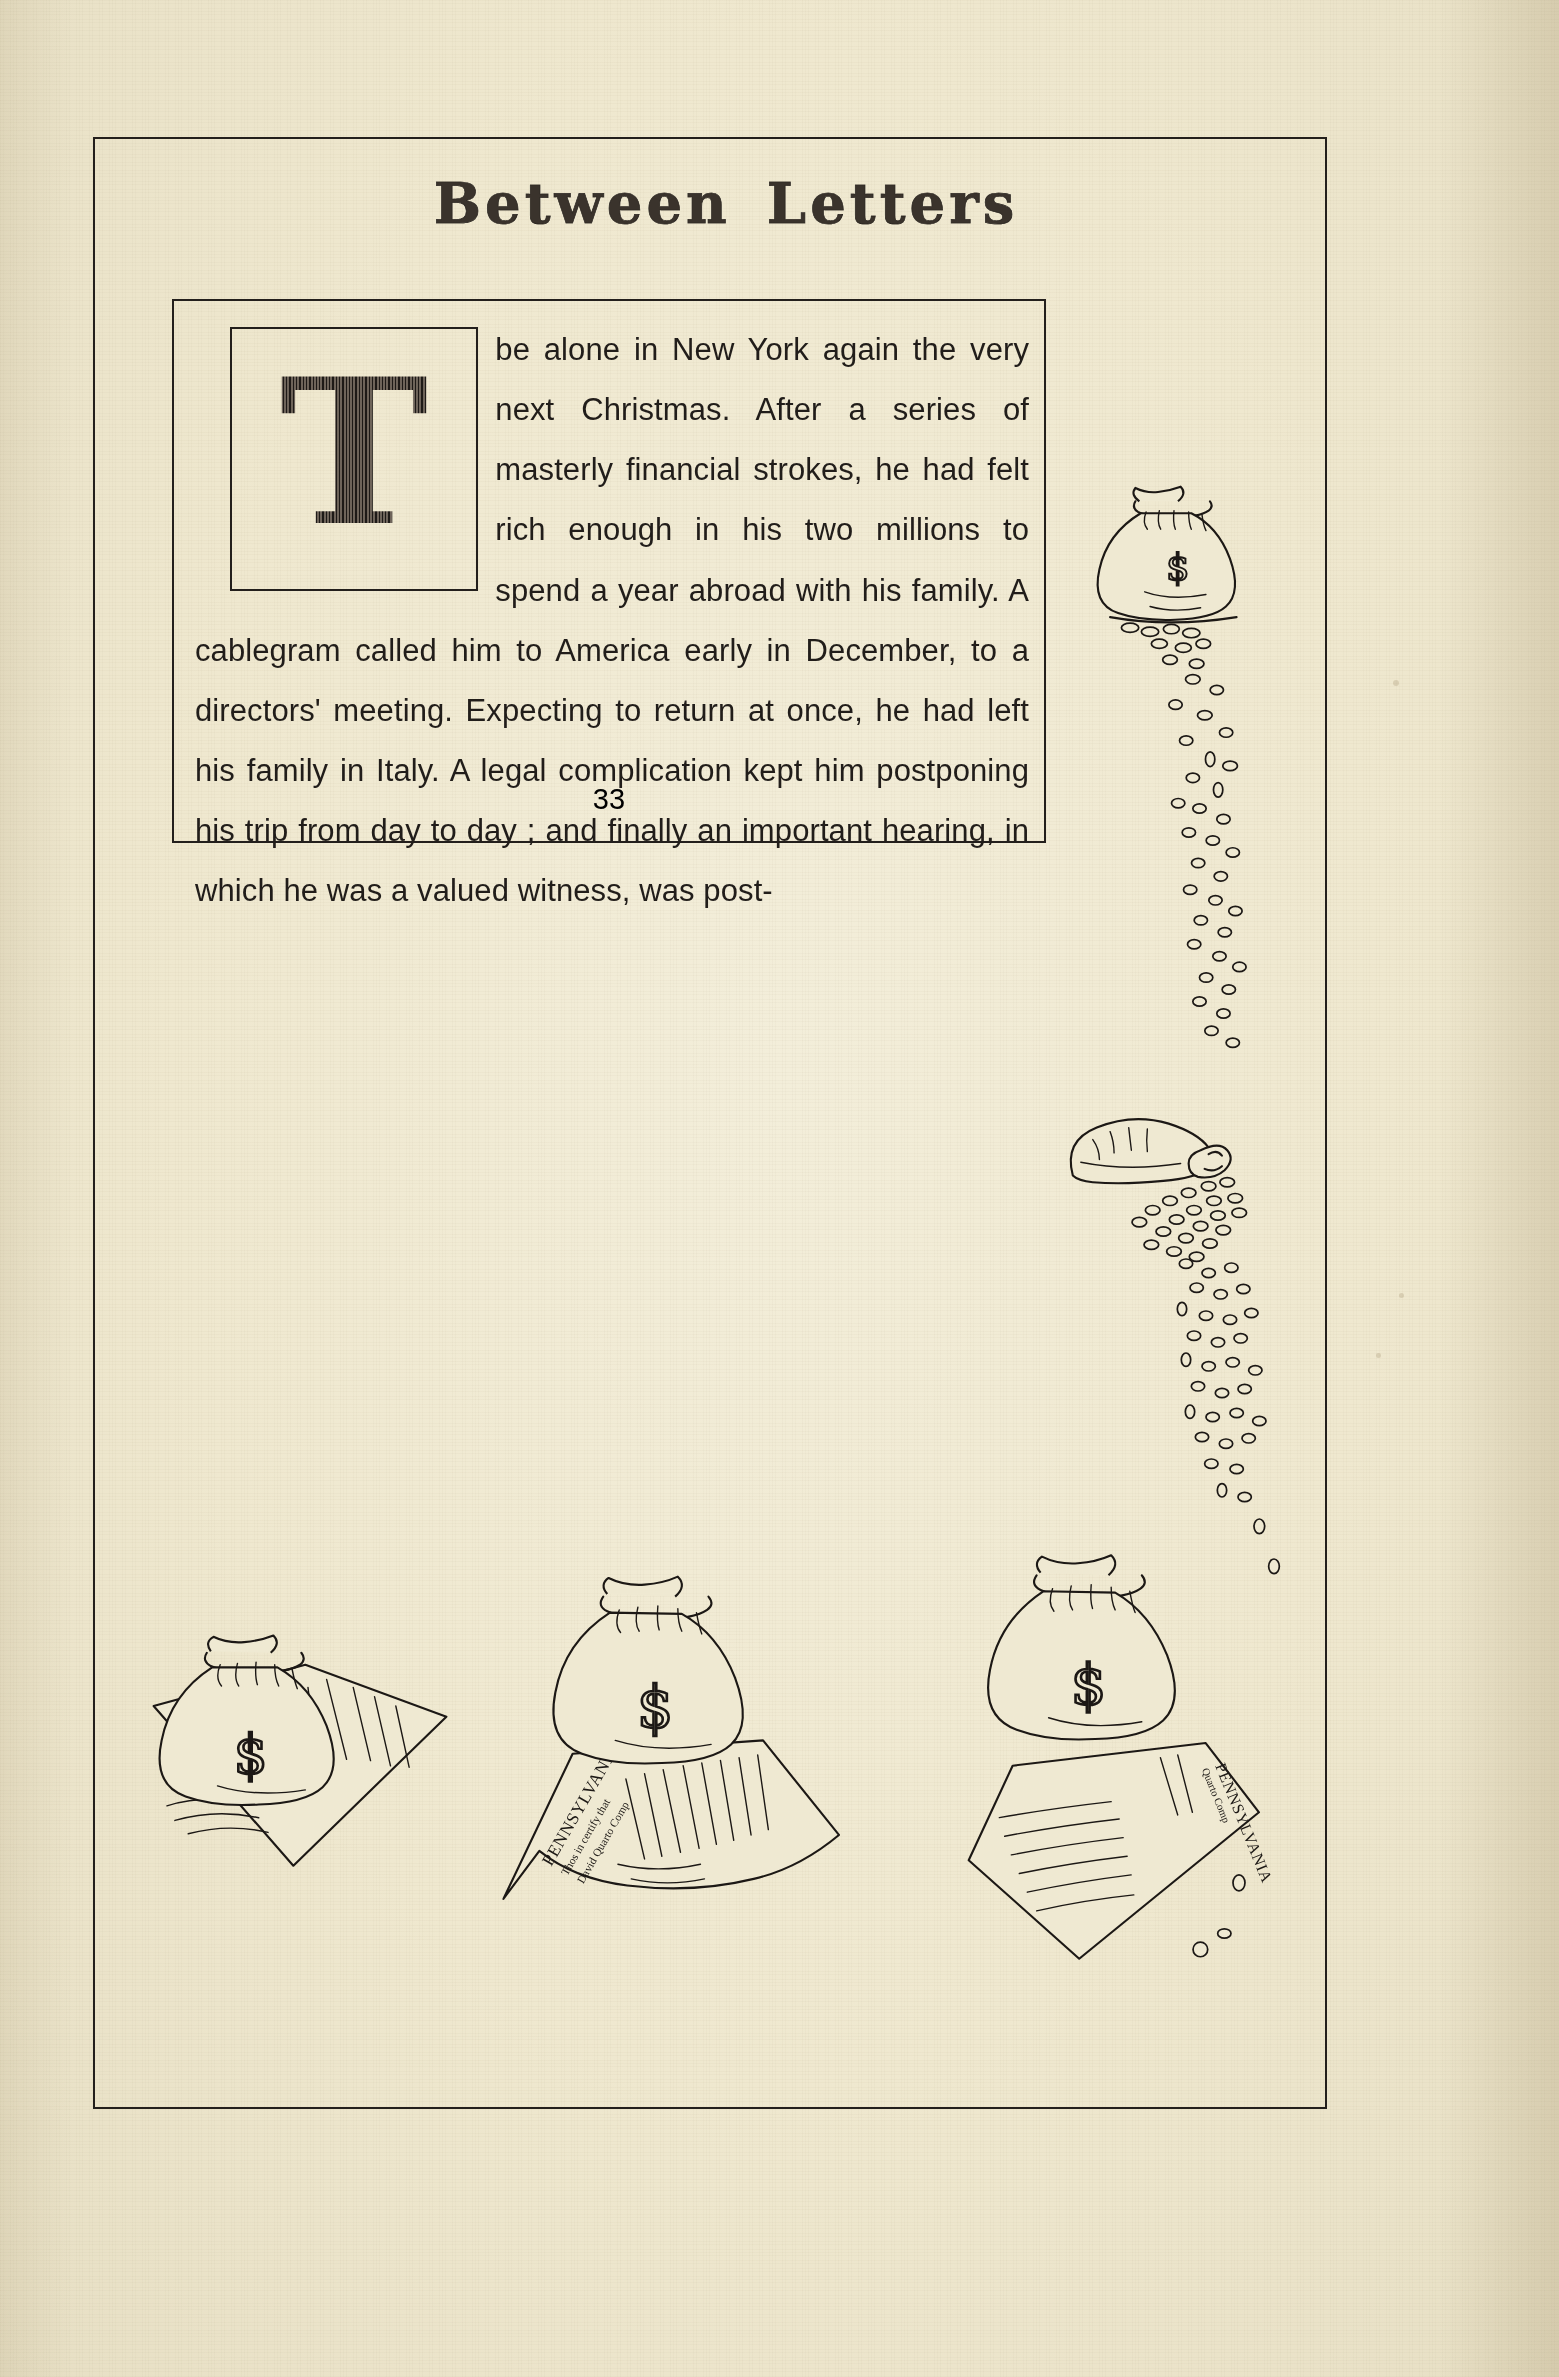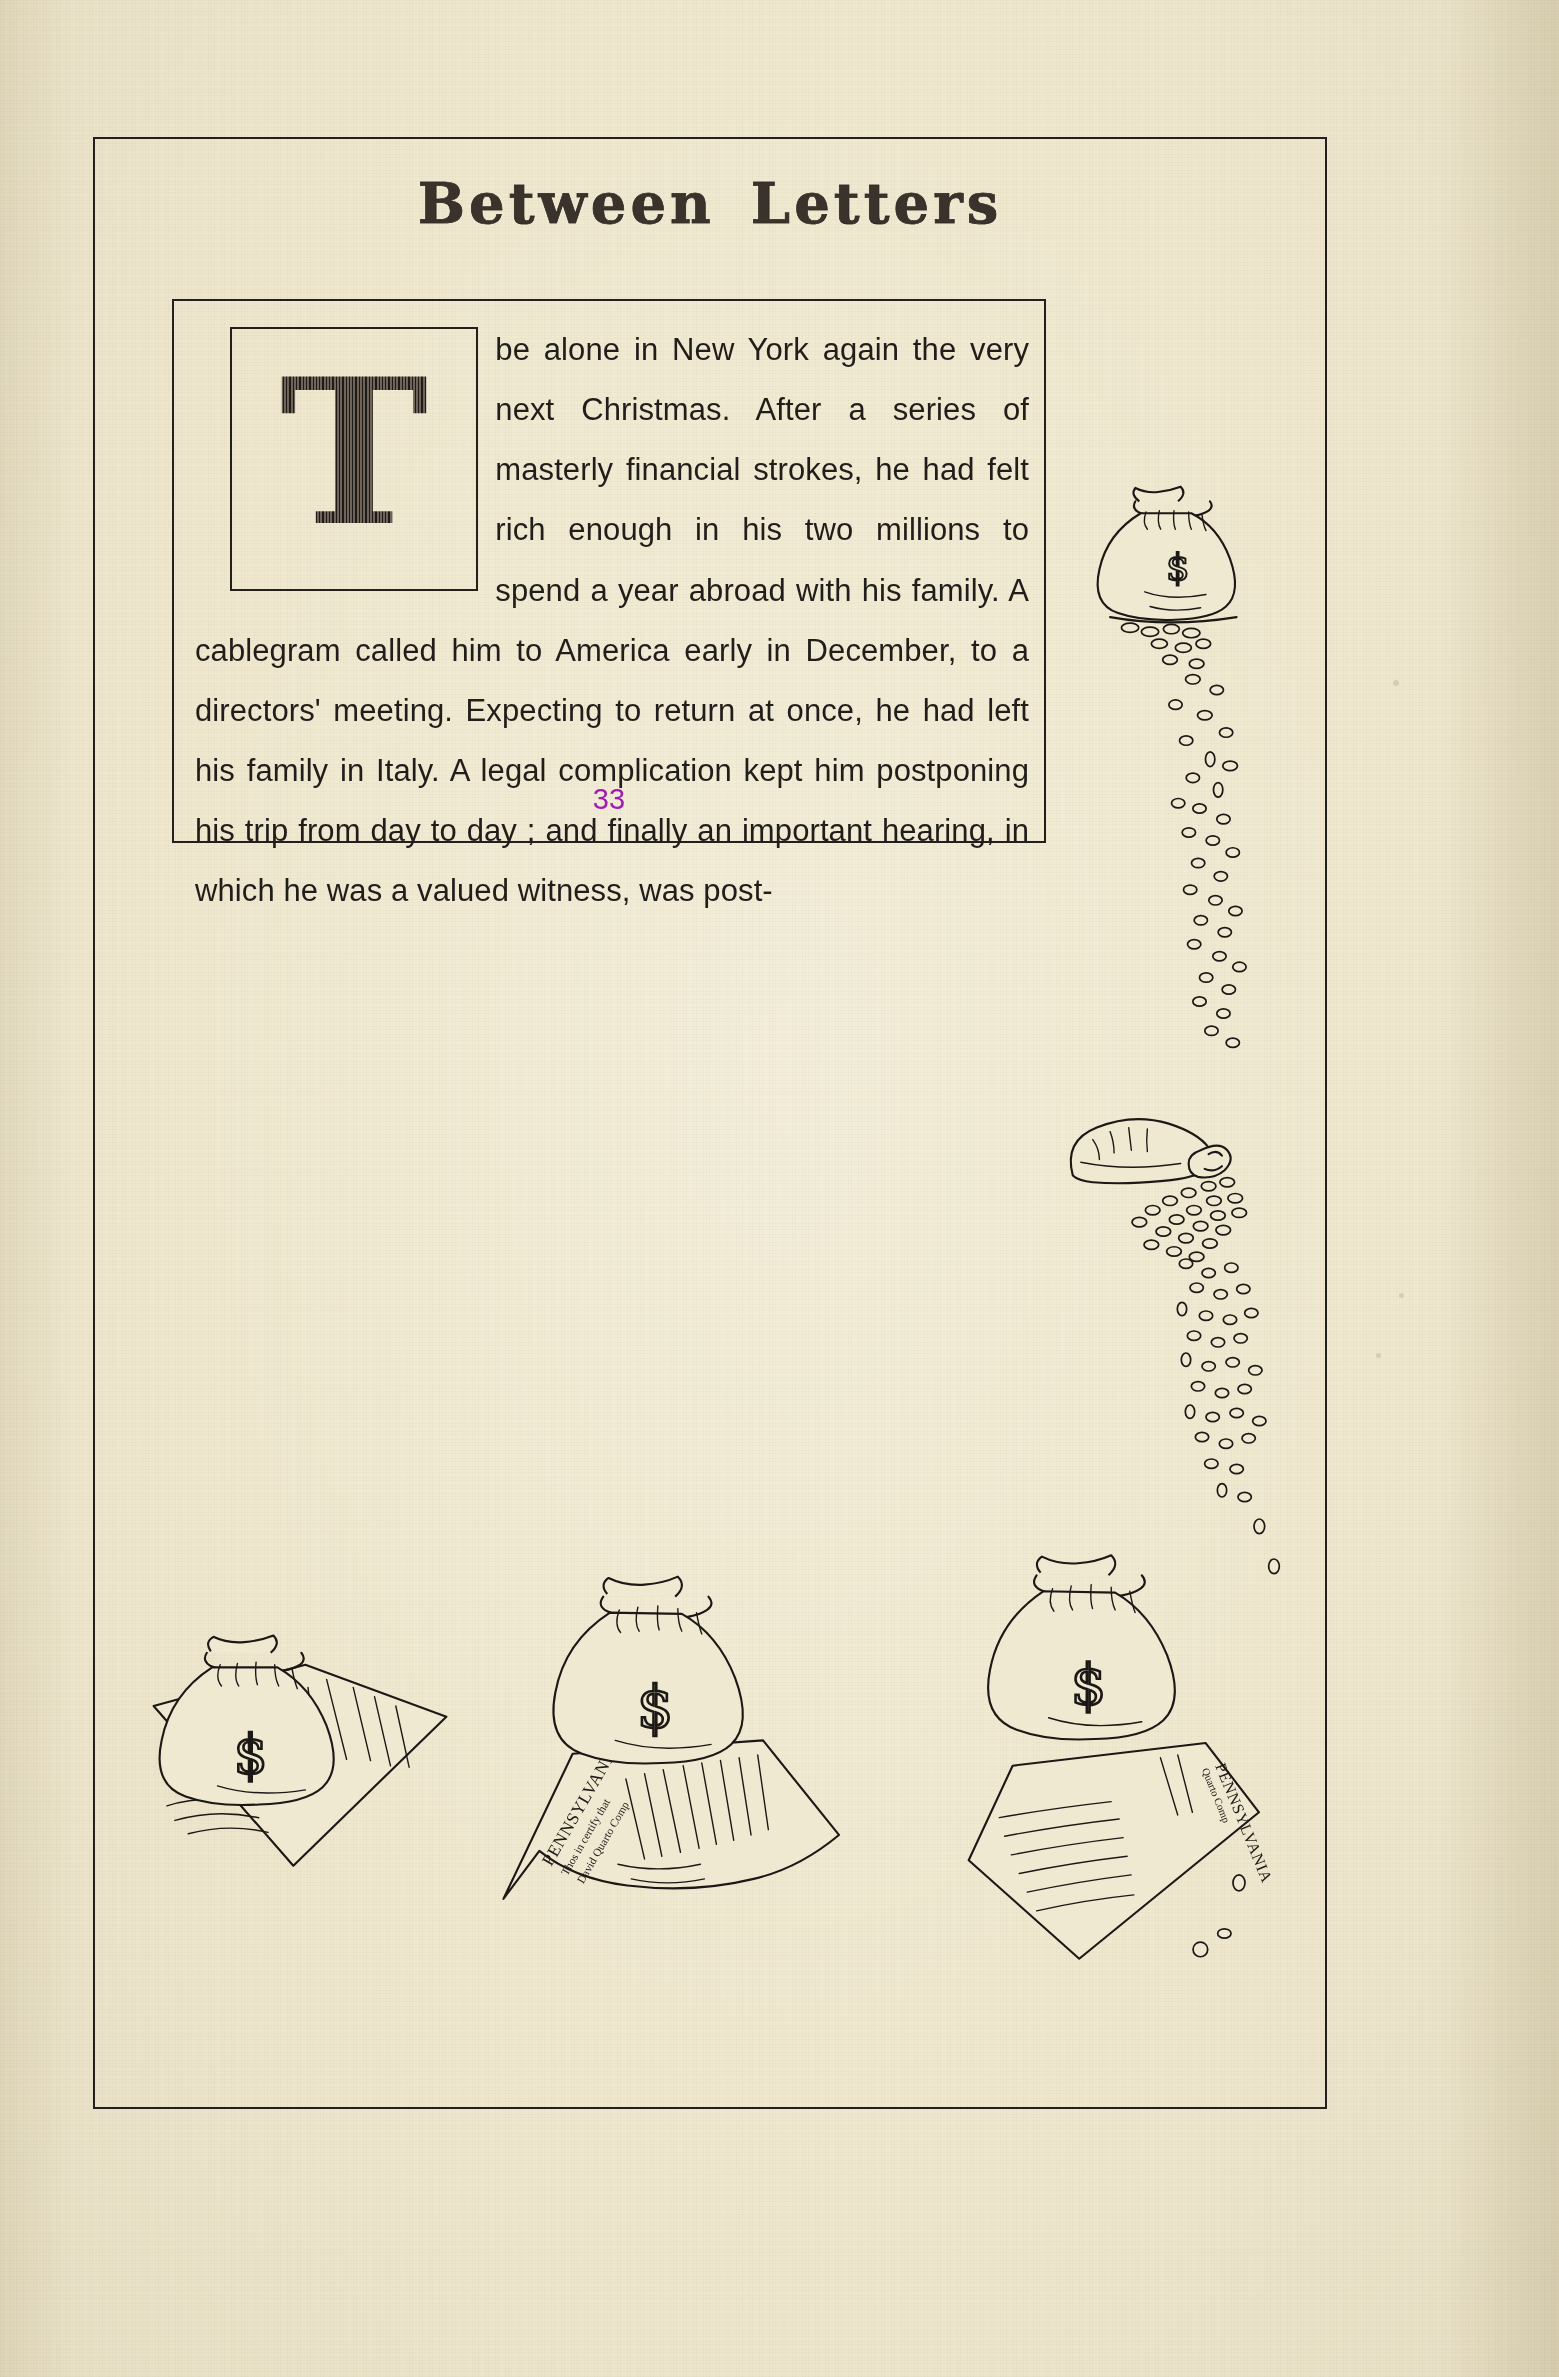"Between Letters" .headline { padding-left: none -> 16px }
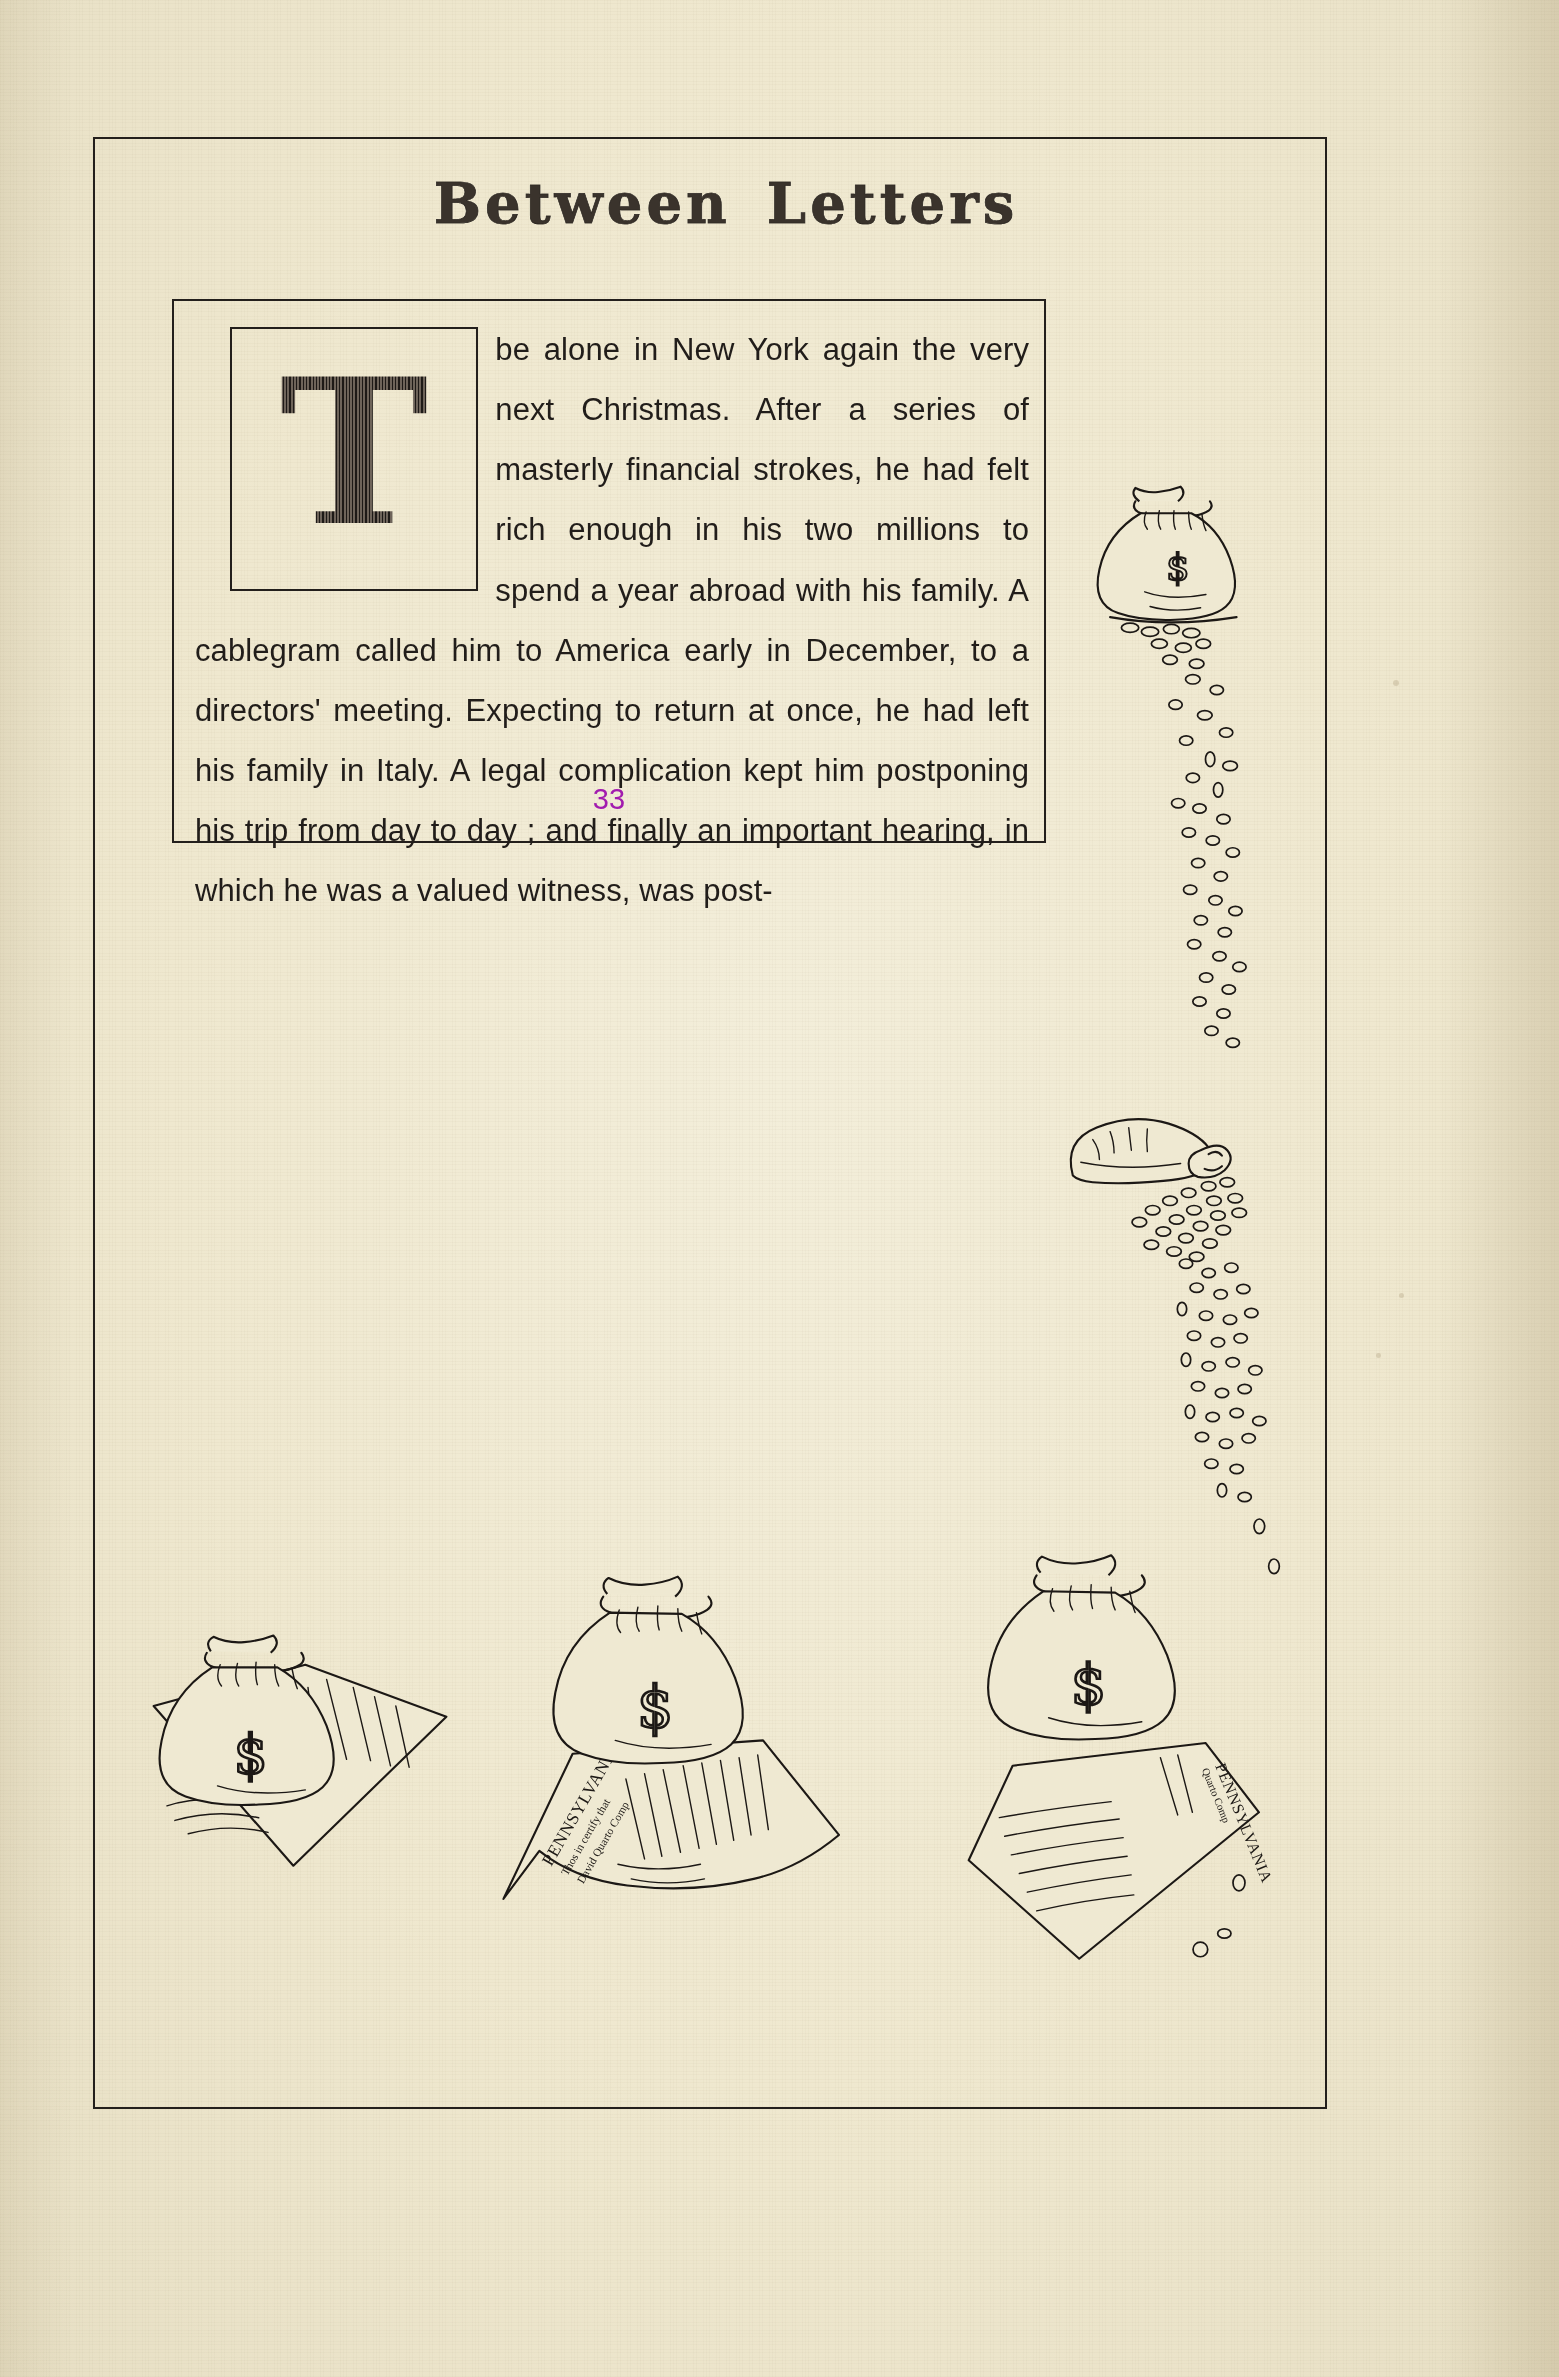"33" .page-number { color: #a21caf -> #000000 }
